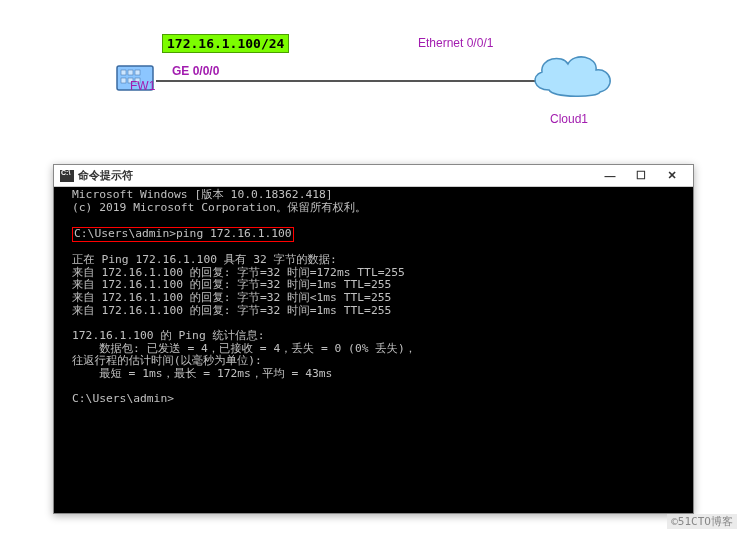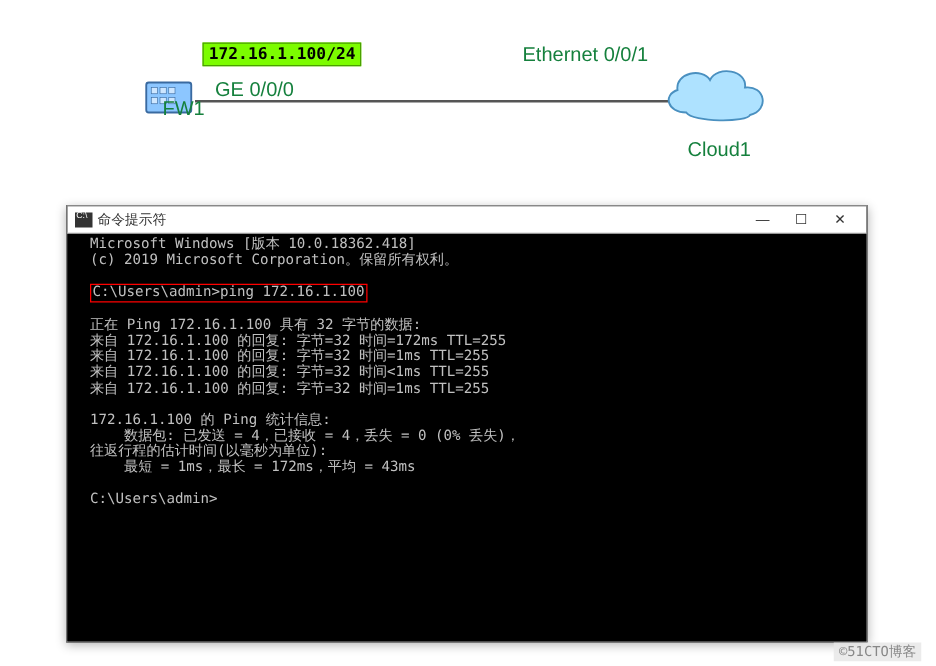"Ethernet 0/0/1" .label-text { color: #15803d -> #a21caf; font-size: 16px -> 12px }
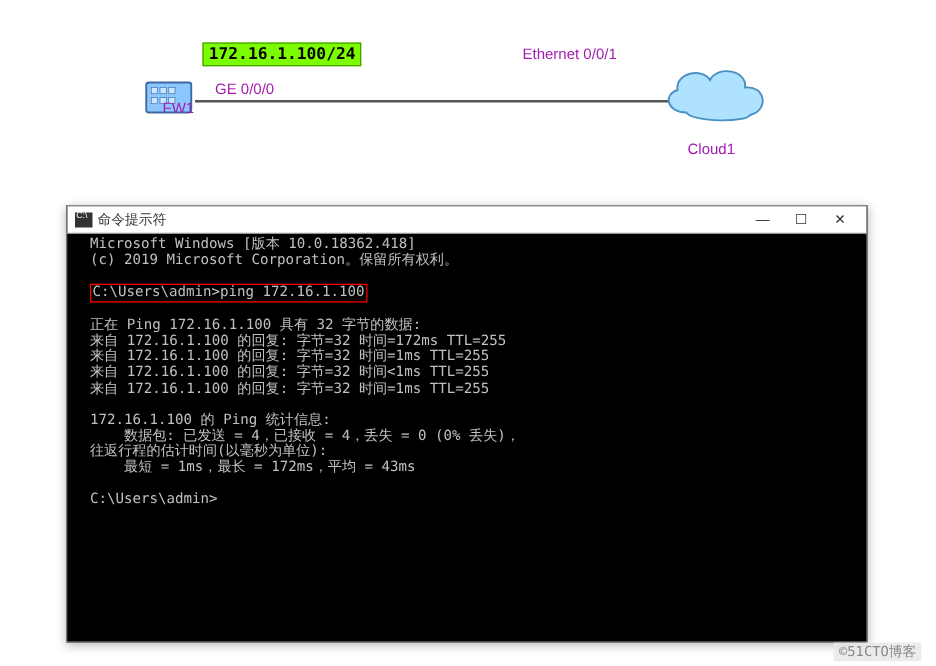"GE 0/0/0" .label-ge { font-weight: none -> bold }
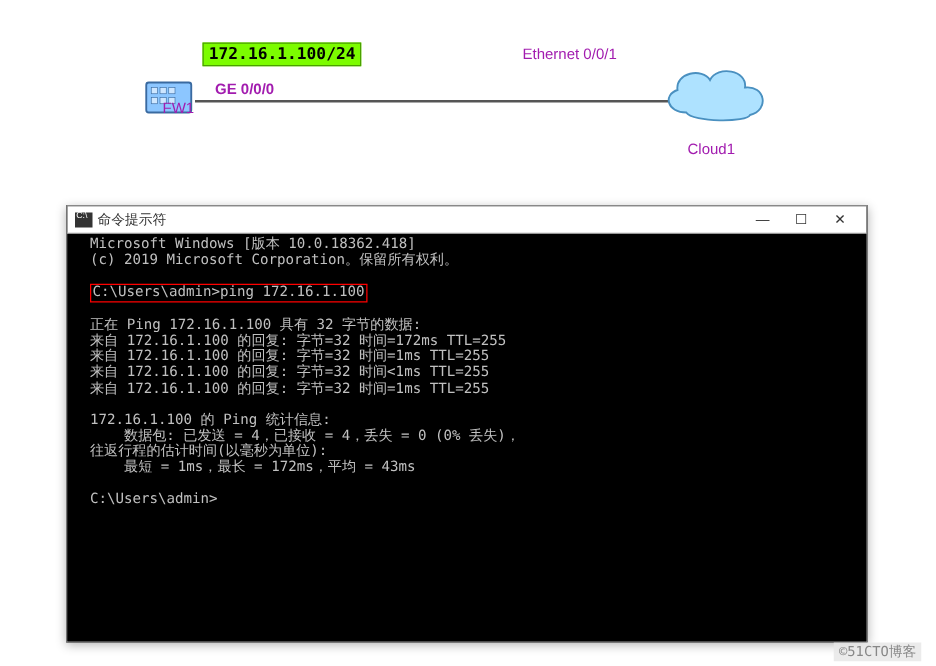"命令提示符" .title-bar { font-weight: none -> bold }
